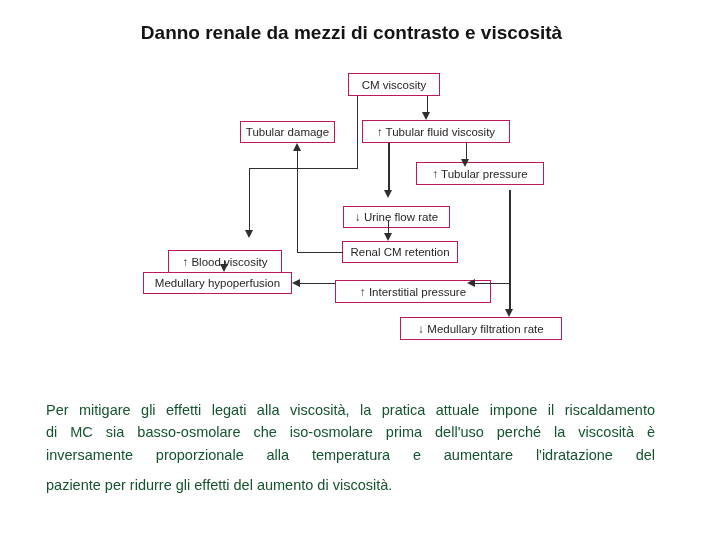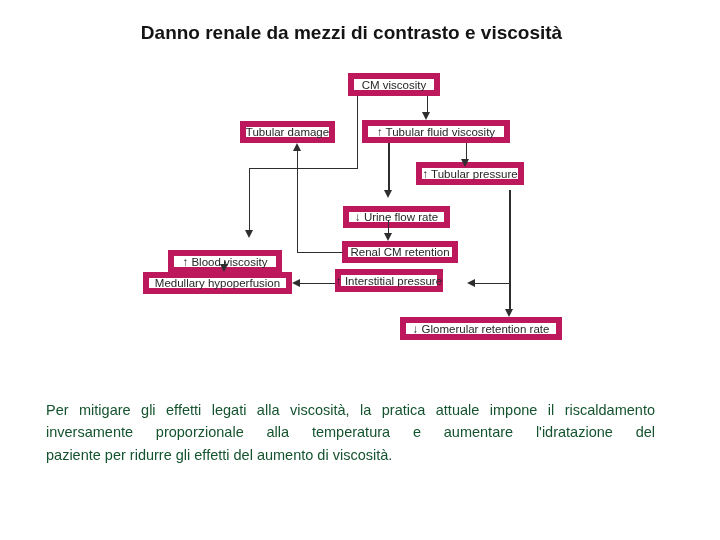"CM viscosity" .node { border: 6px solid #be185d -> 1px solid #be185d }
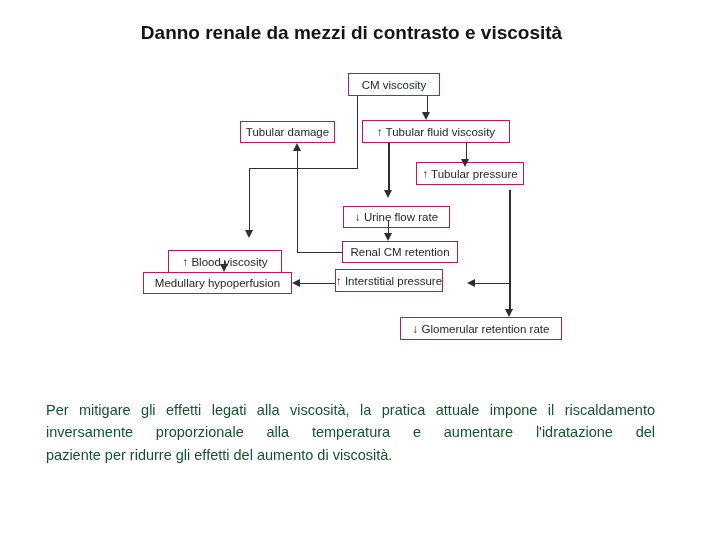"↑ Tubular pressure" div.node { width: 108px -> 128px }
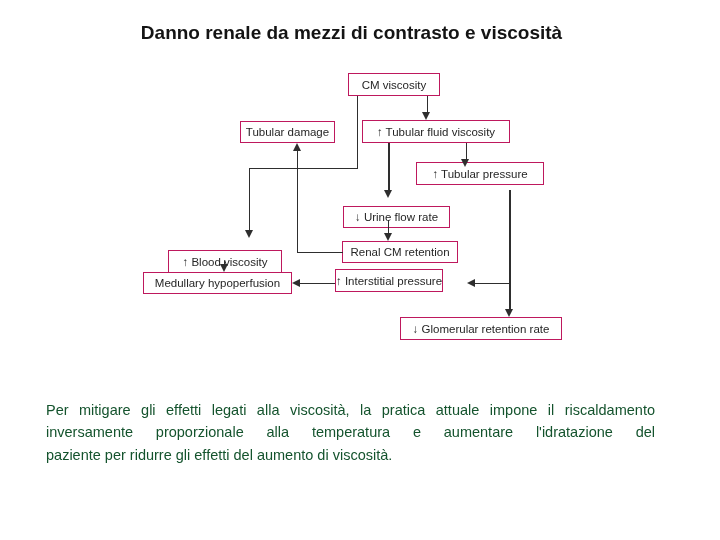"↑ Interstitial pressure" div.node { top: 269px -> 280px; width: 108px -> 156px }
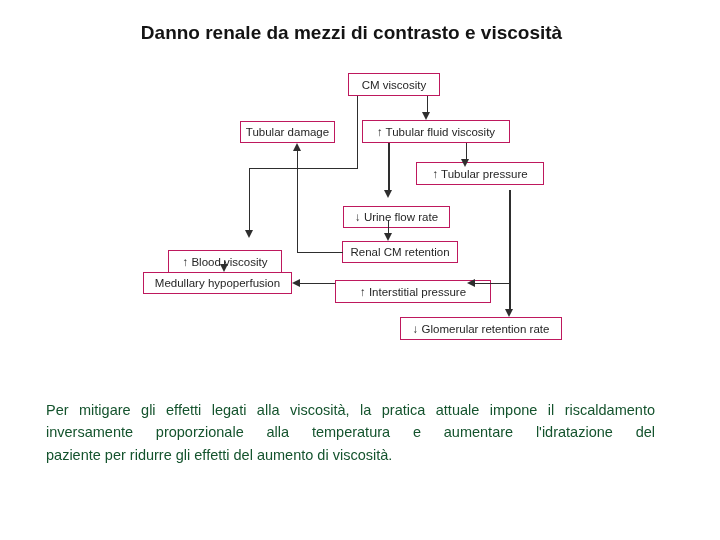"↓ Glomerular retention rate" div.node { text: Glomerular retention -> Medullary filtration }
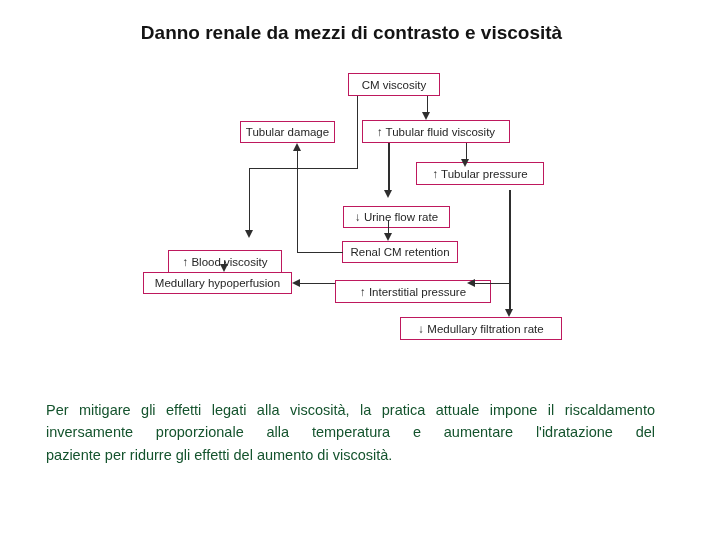"di MC sia basso-osmolare che" div.pline { html: none -> <div>di MC sia basso-osmolare che iso-osmolare prima dell'uso perché la viscosità è</div> }
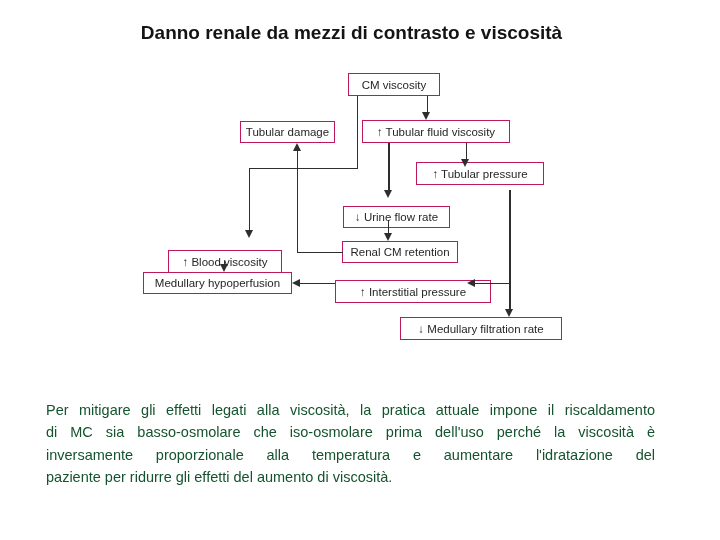"paziente per ridurre gli effetti" .pline.last { margin-top: none -> 8px }
